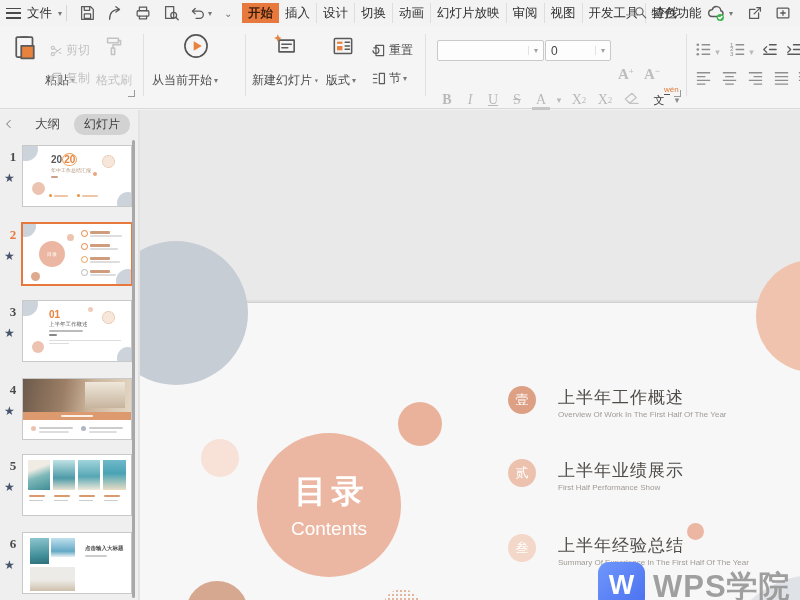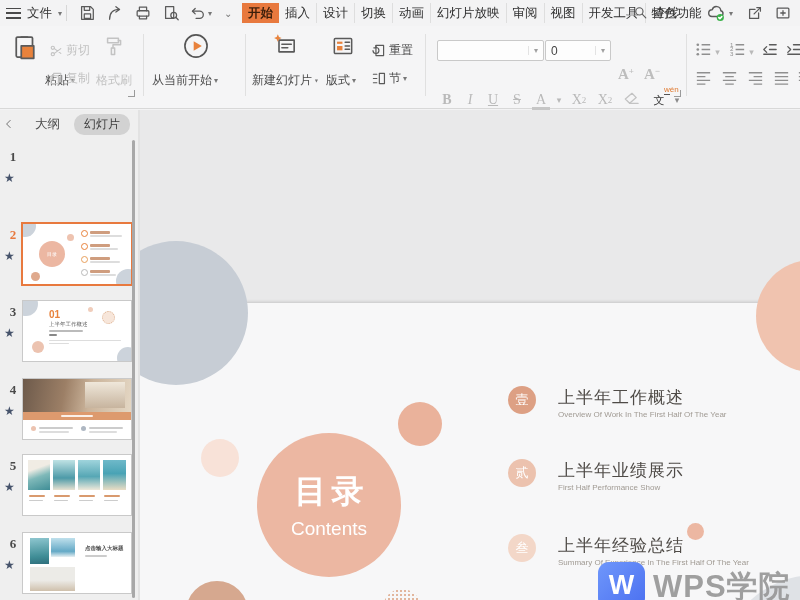"20 20" div.thumb { html: none -> <div> <div></div> <div></div> <div></div> <div></div> <div></div> <div> <span>20</span><span>20</span> </div> <div>年中工作总结汇报</div> <div></div> <div></div> <div></div> <div></div> <div></div> </div> }
